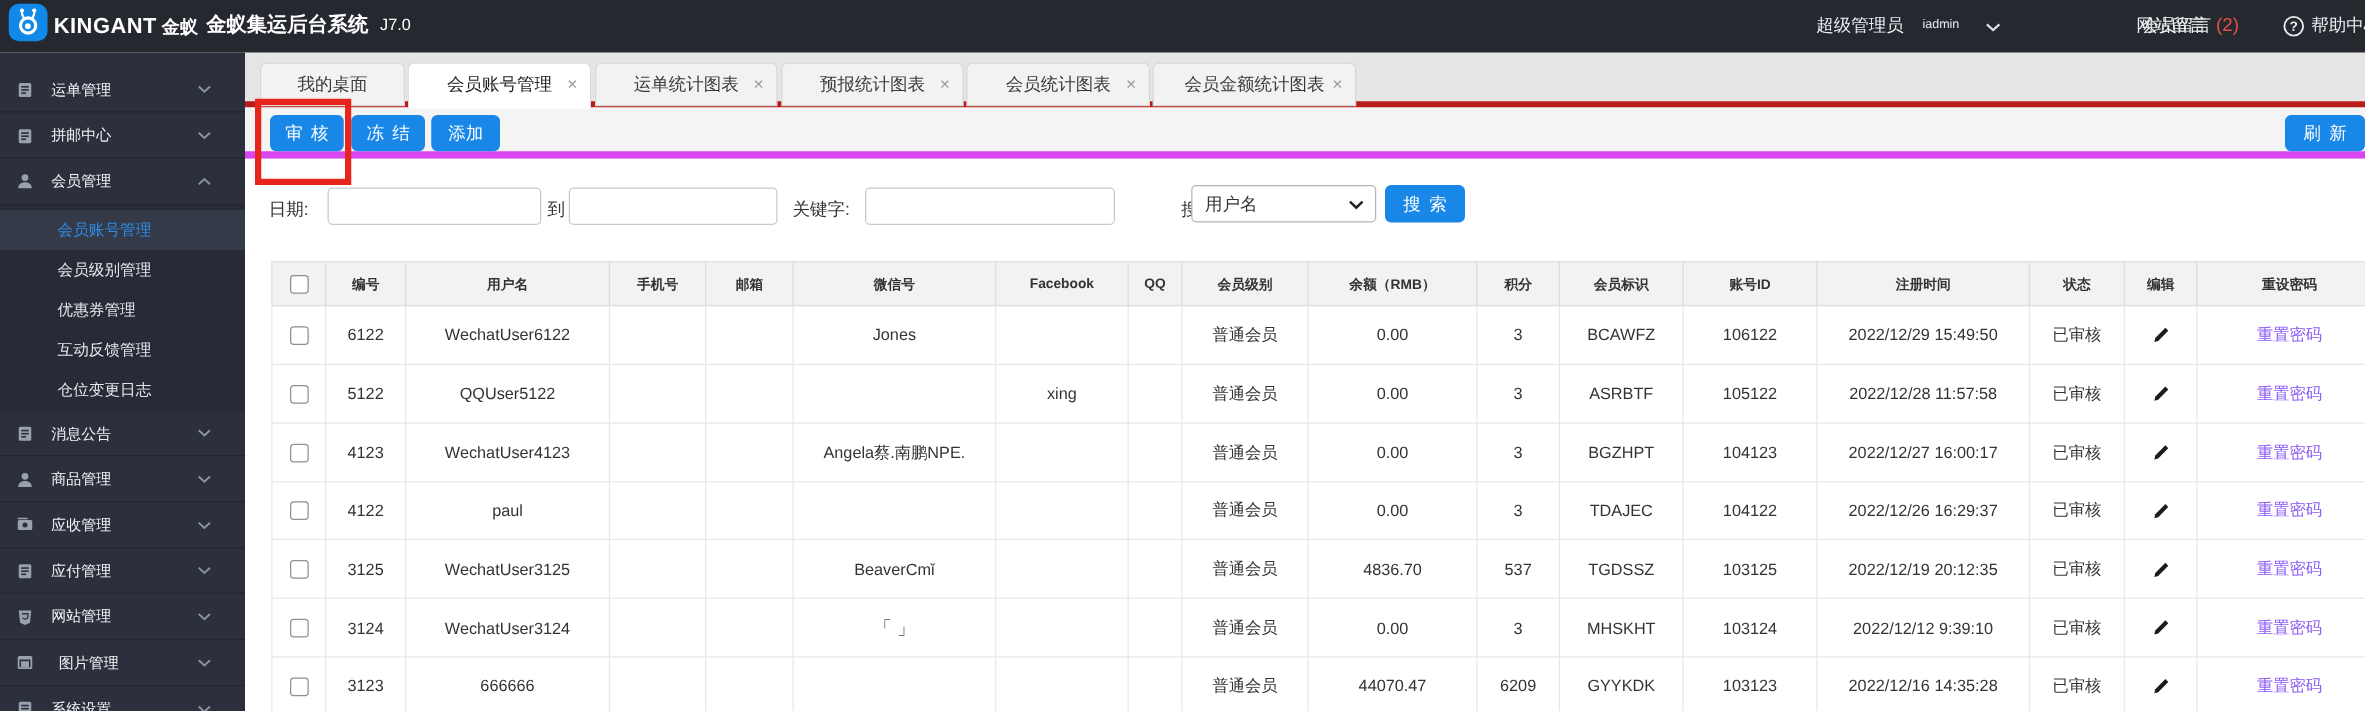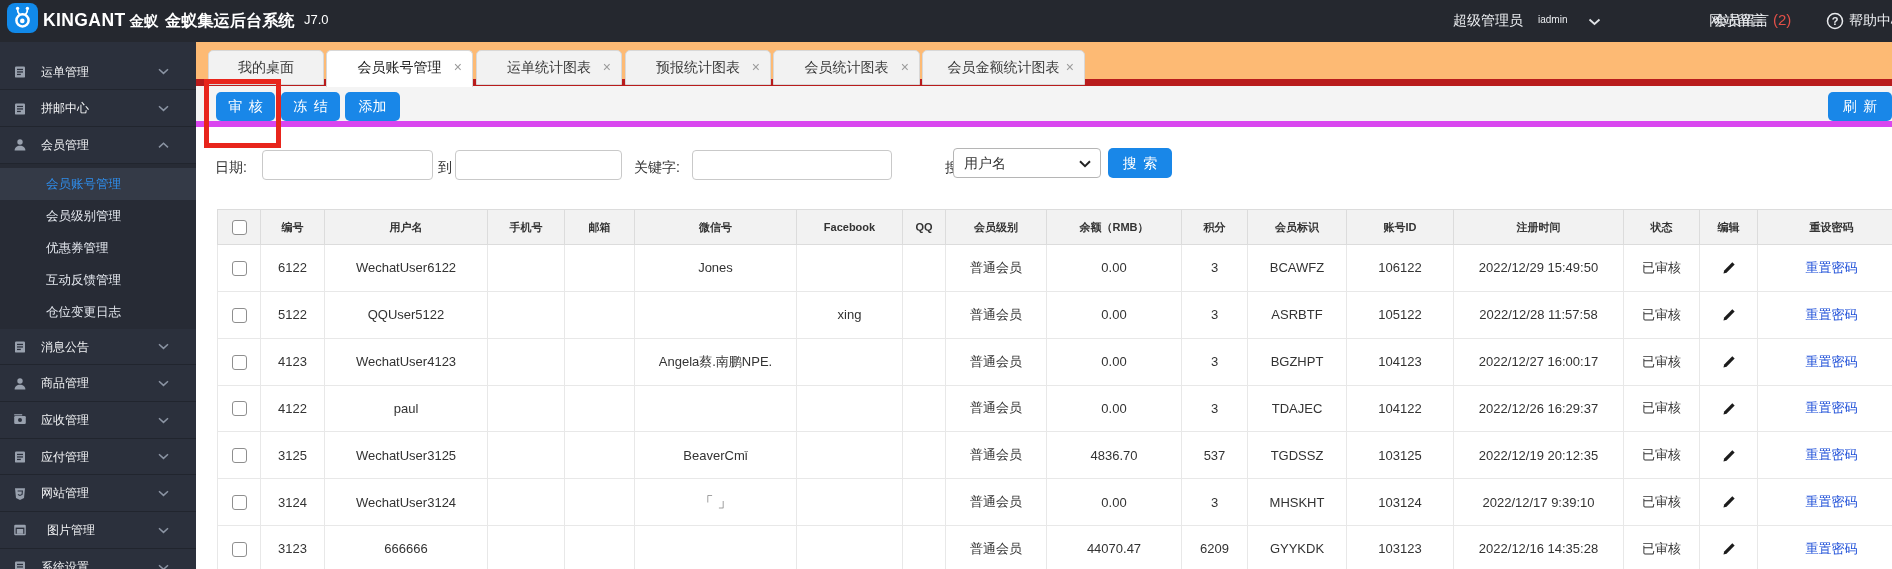"我的桌面" .tabs { background: #fdba74 -> #e5e5e5; border-bottom: 7px solid #b91c1c -> 5px solid #b91c1c }
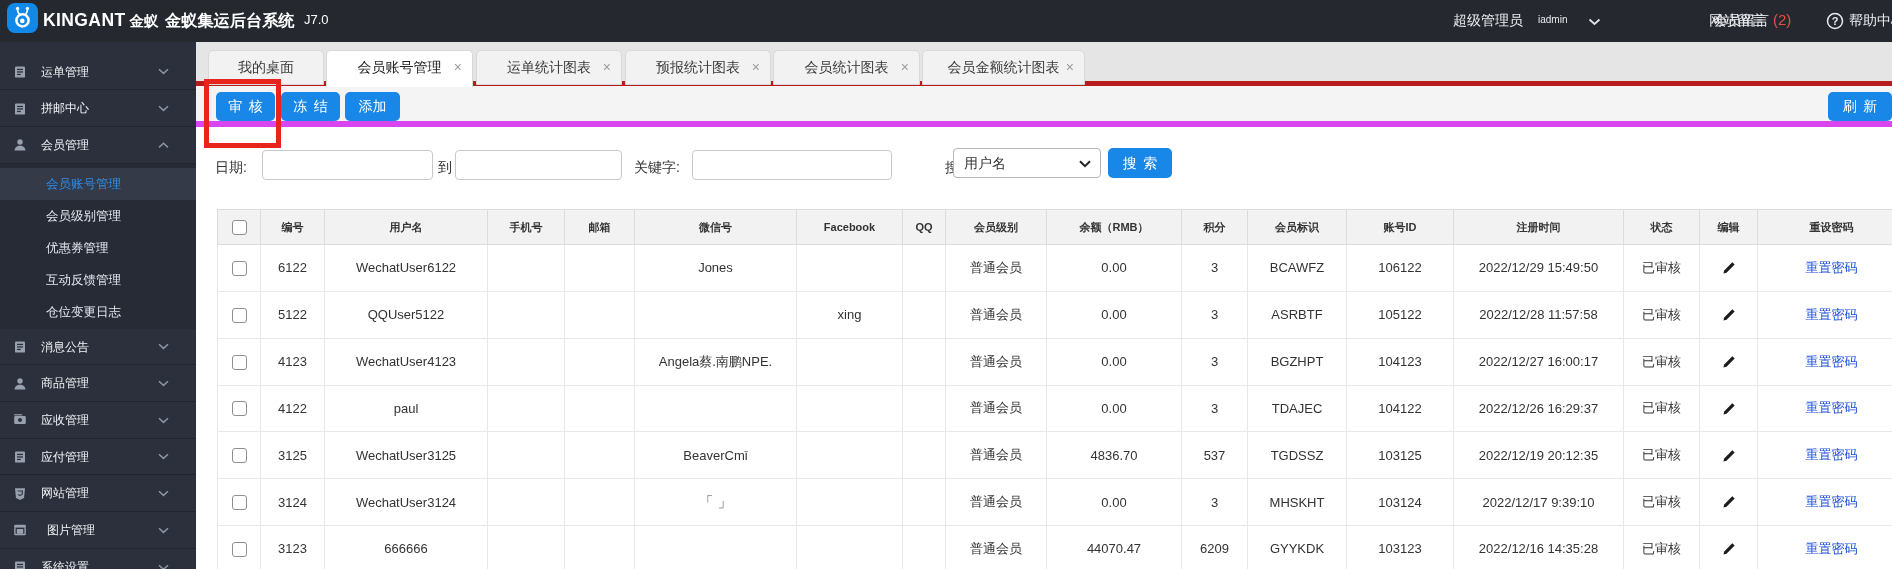"重置密码" .lnk { color: #1d4ed8 -> #8b5cf6 }
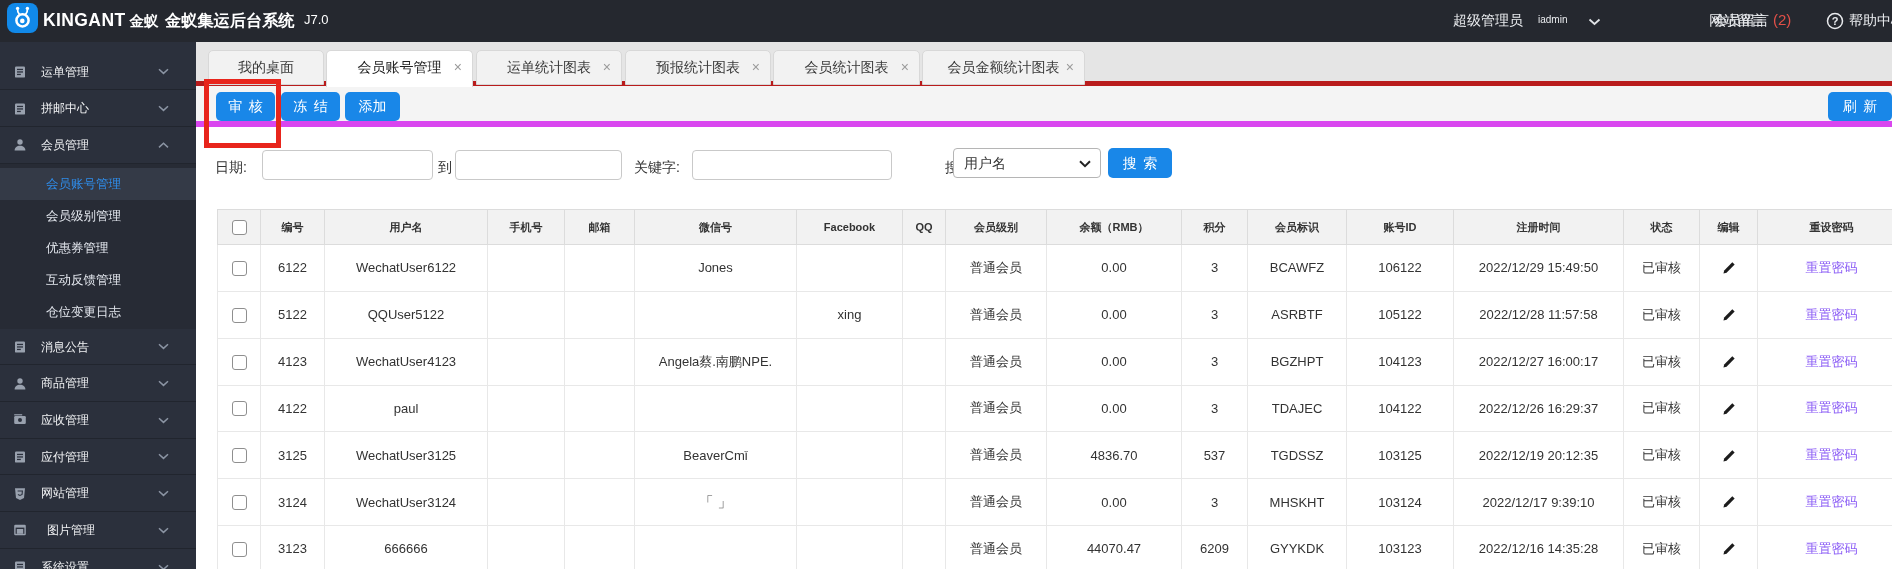"2022/12/17 9:39:10" td { text: 2022/12/17 -> 2022/12/12 }
